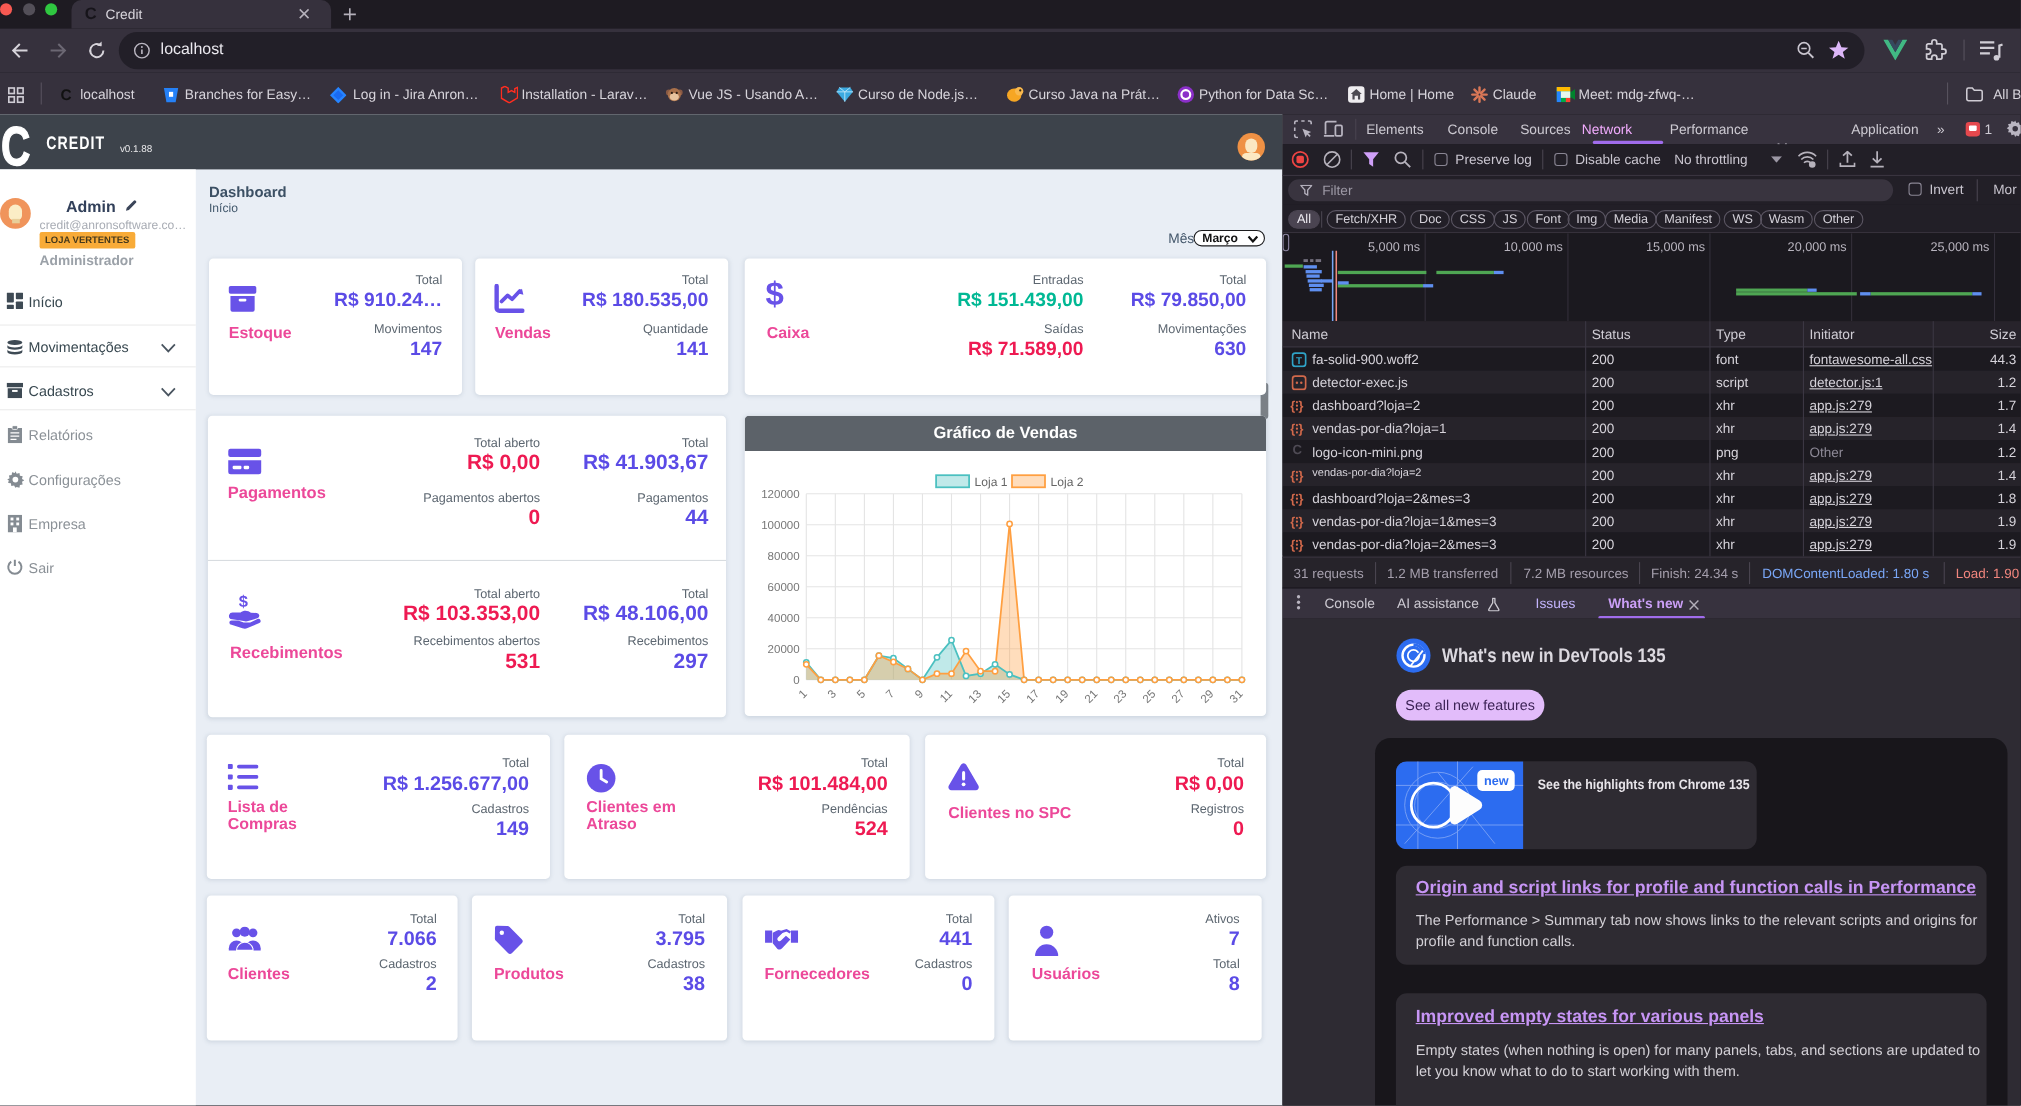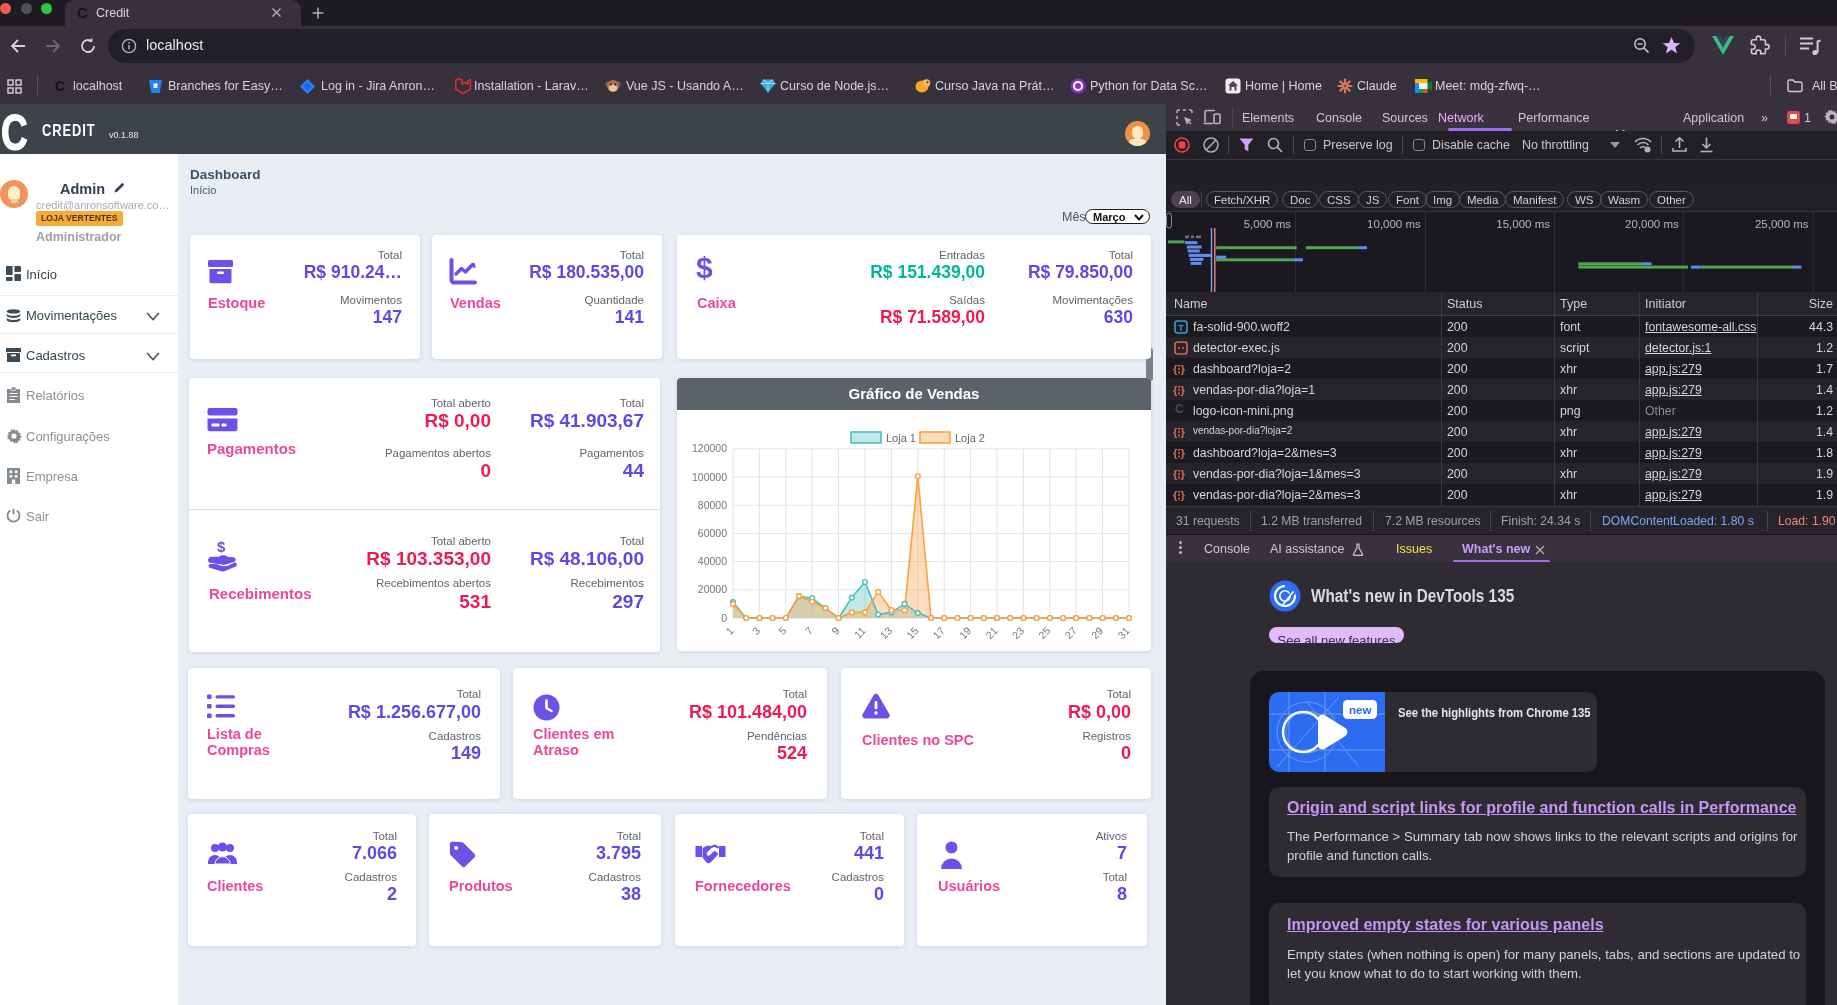"Filter" div.dt { html: none -> <div> <div> <svg> <path></path> </svg> <div>Filter</div> </div> <div></div> <div>Invert</div> <div></div> <div>Mor</div> </div> }
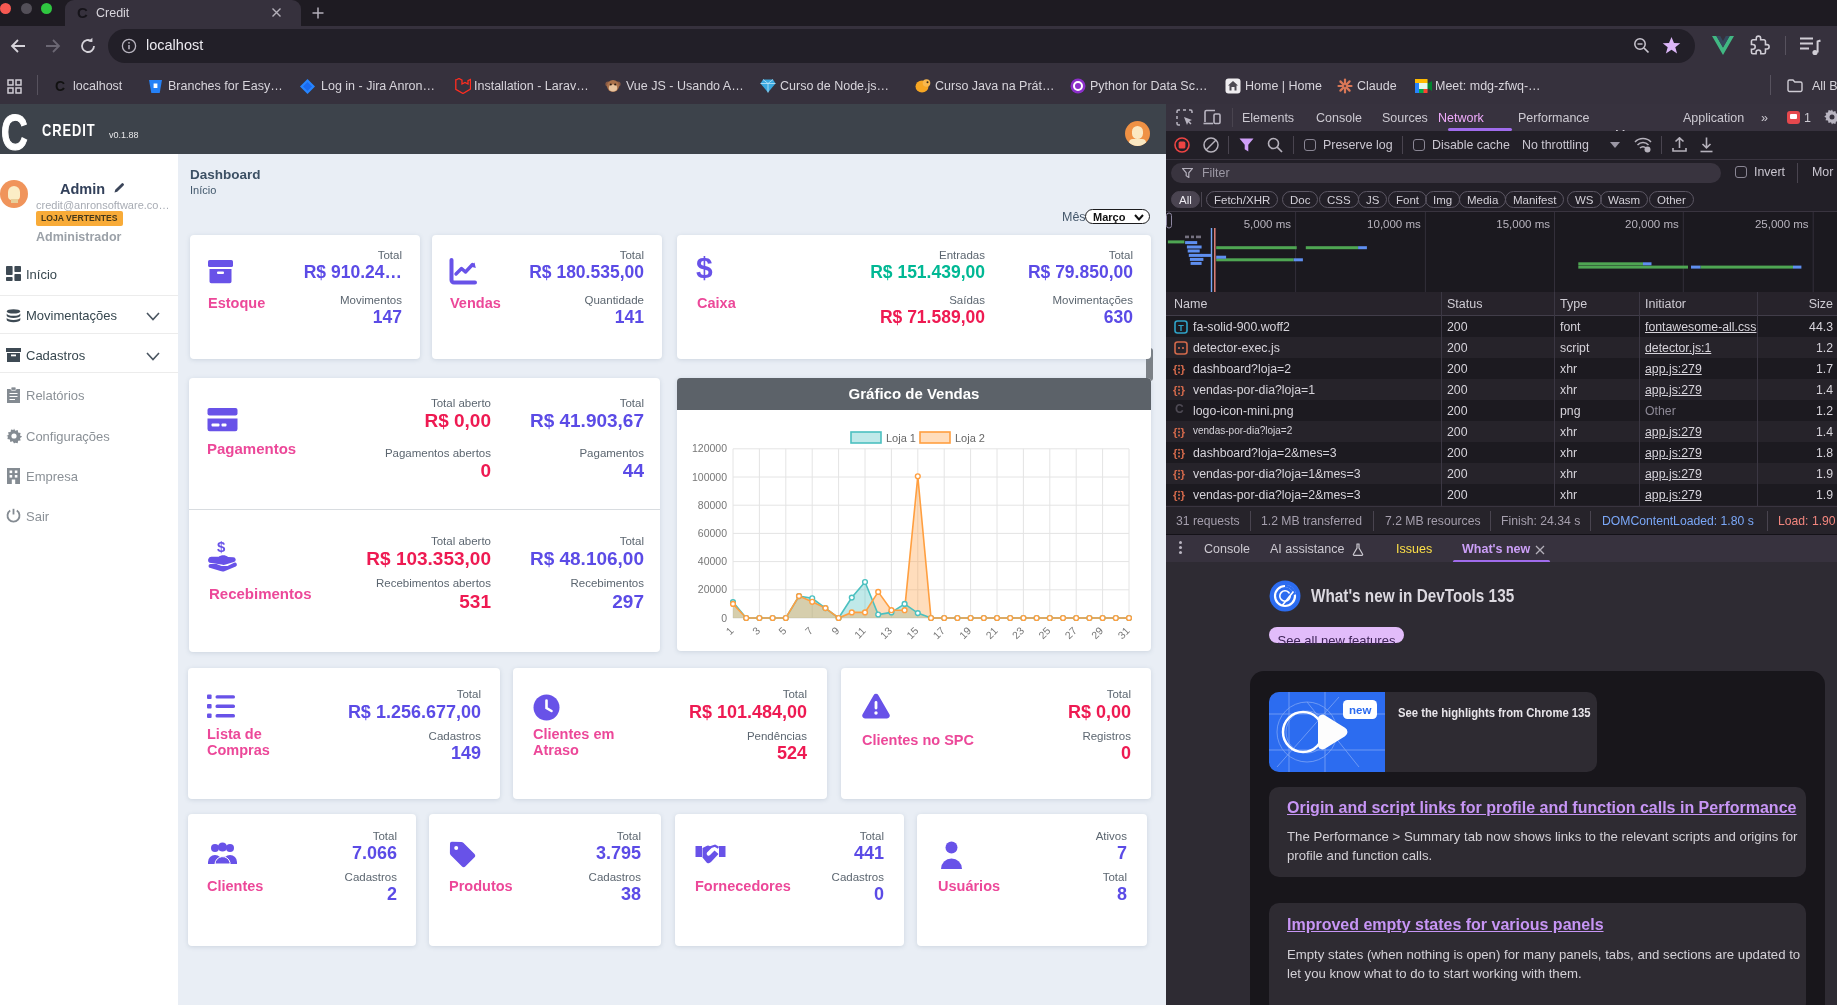"Issues" div.dt { color: #fde047 -> #c4b5fd }
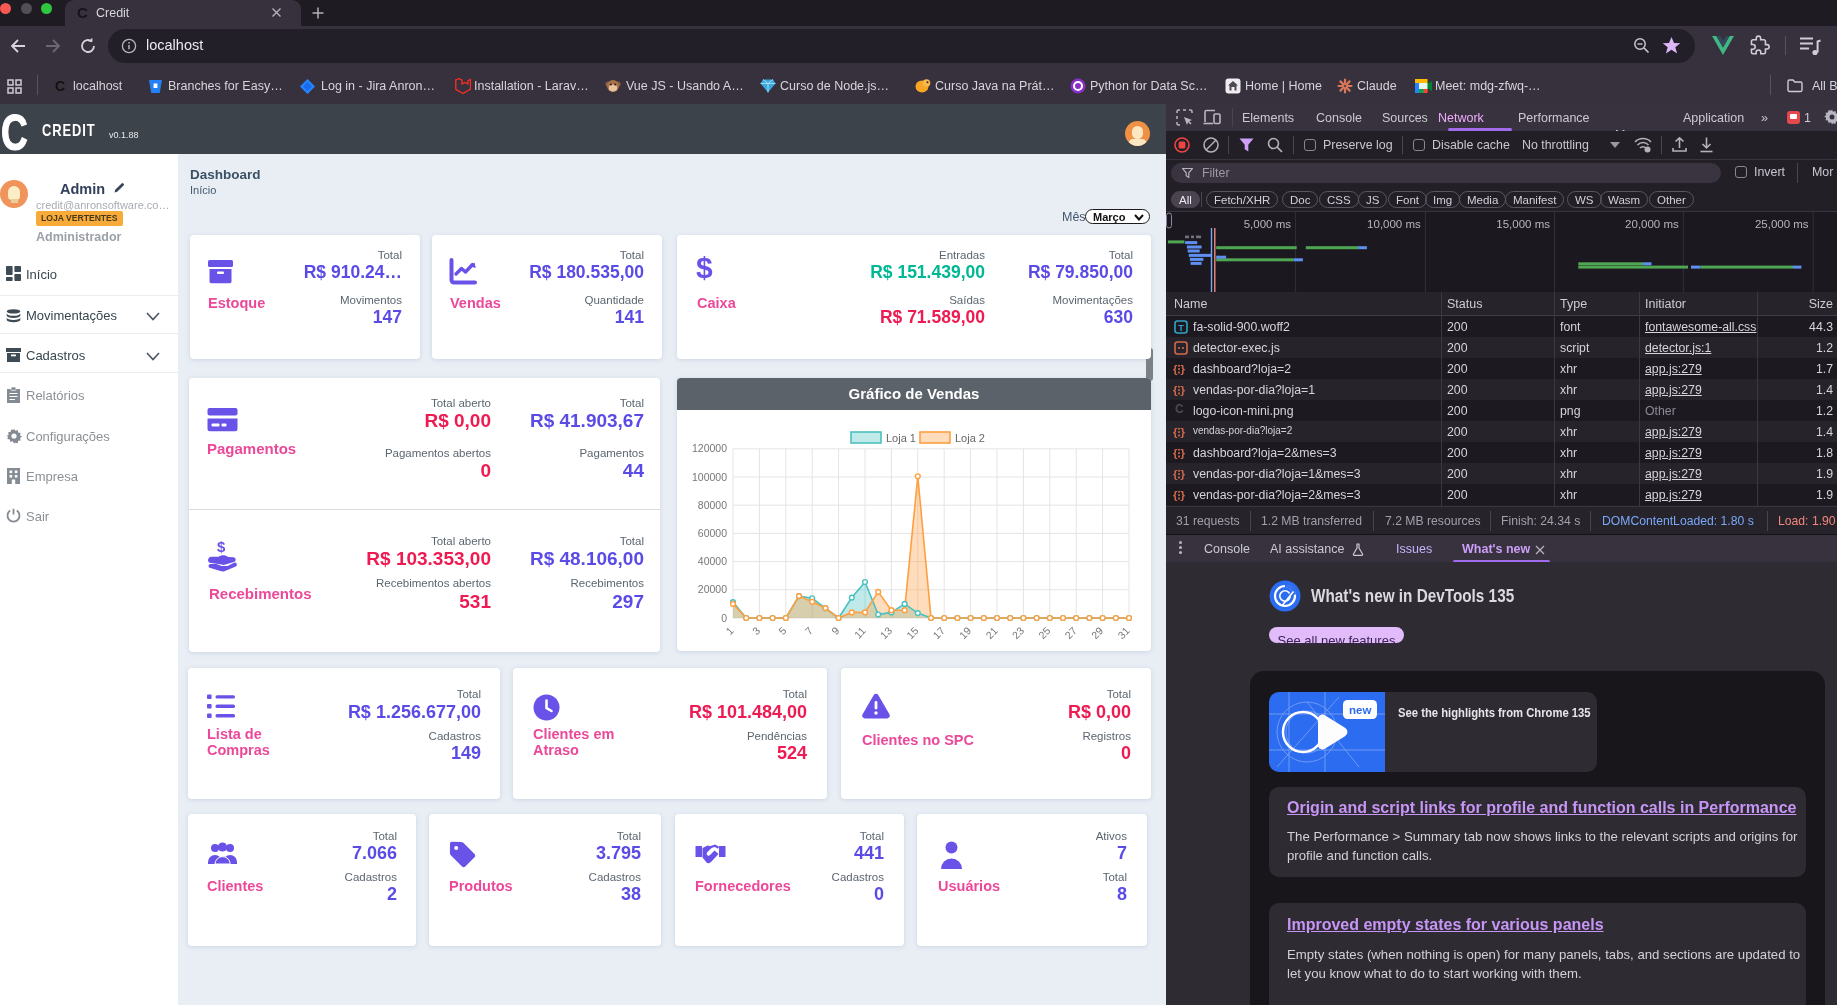"See all new features" div.dt { height: 16px -> 28px }
